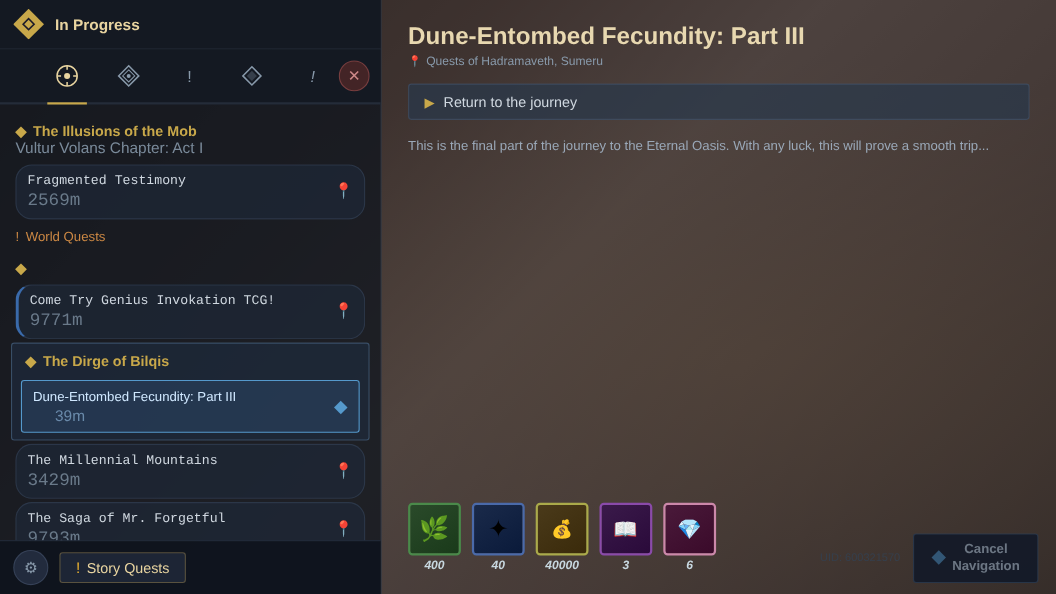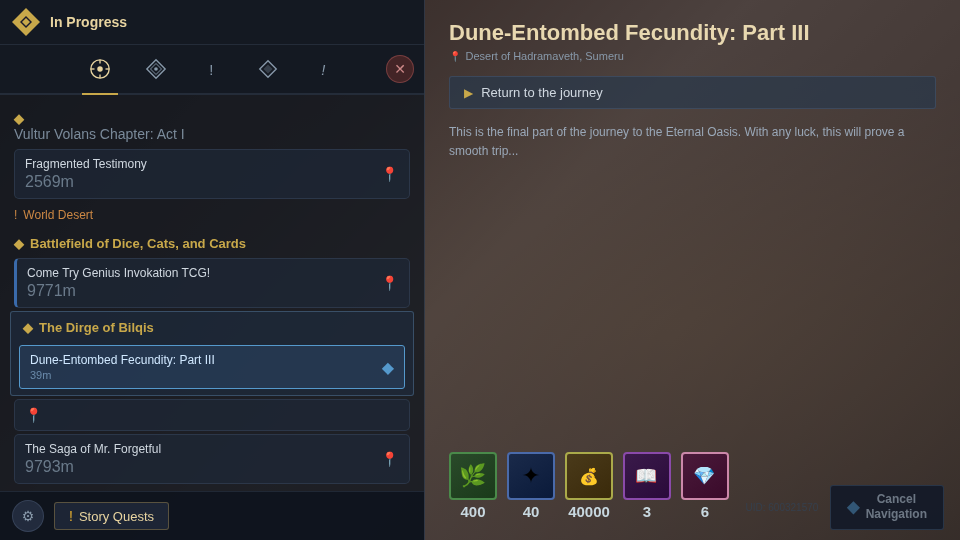"In Progress" .left-panel { width: 425px -> 347px }
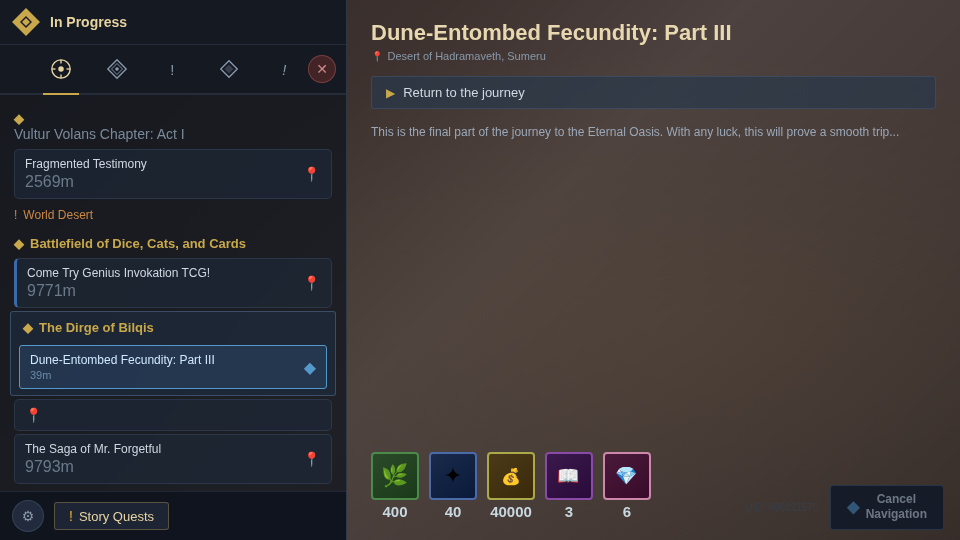"Desert of Hadramaveth, Sumeru" span { text: Desert -> Quests }
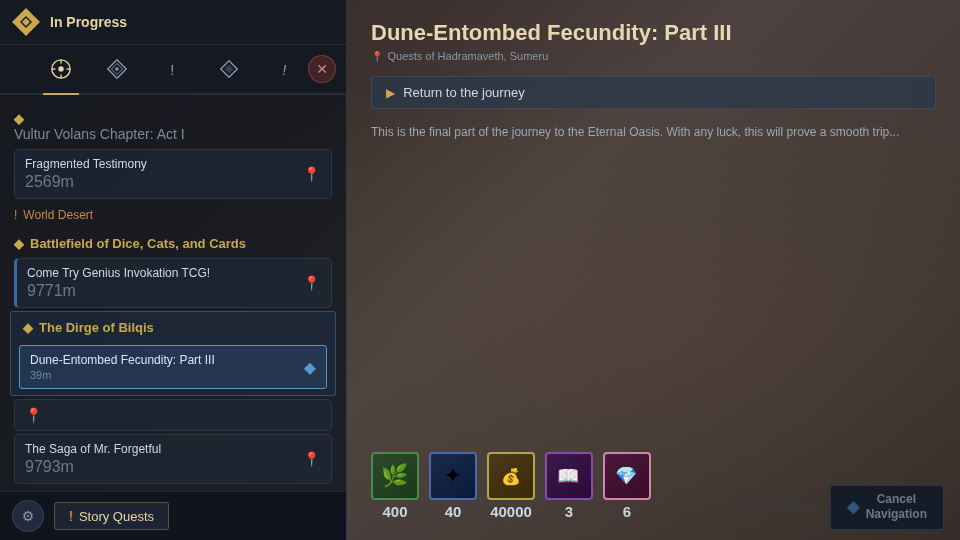"The Illusions of the Mob" span { html: none -> <span>The Illusions of the Mob</span> }
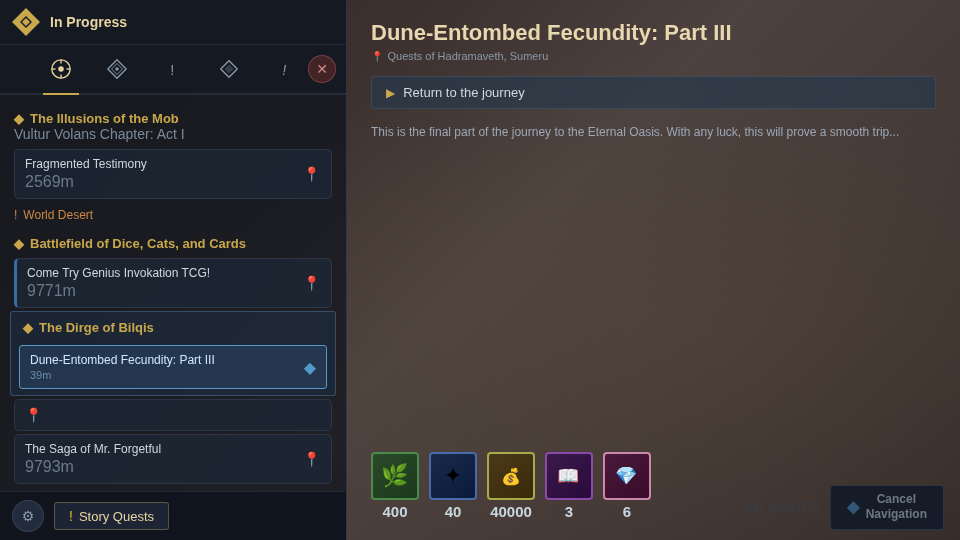"Fragmented Testimony" .quest-sub-item { border-radius: 5px -> 15px; font-family: none -> Liberation Mono, monospace }
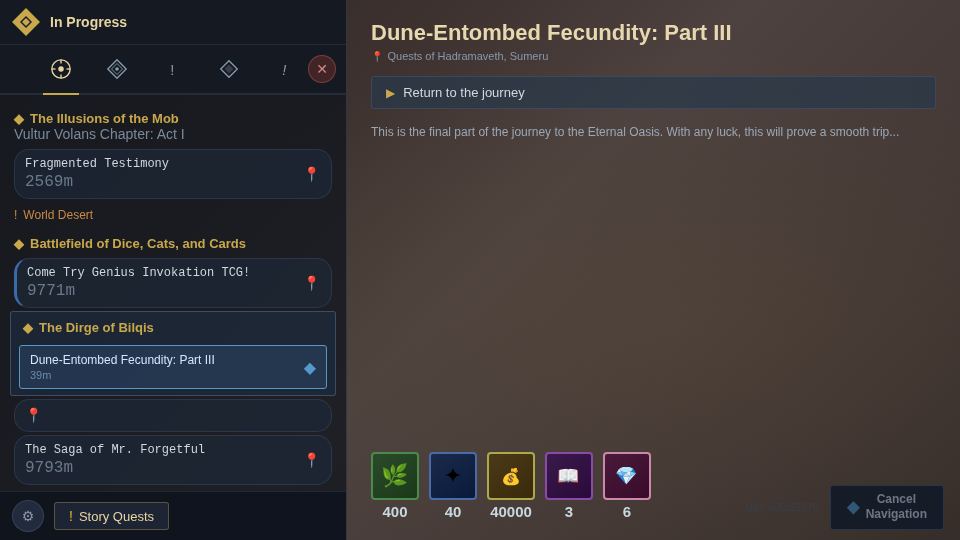"World Desert" span { text: Desert -> Quests }
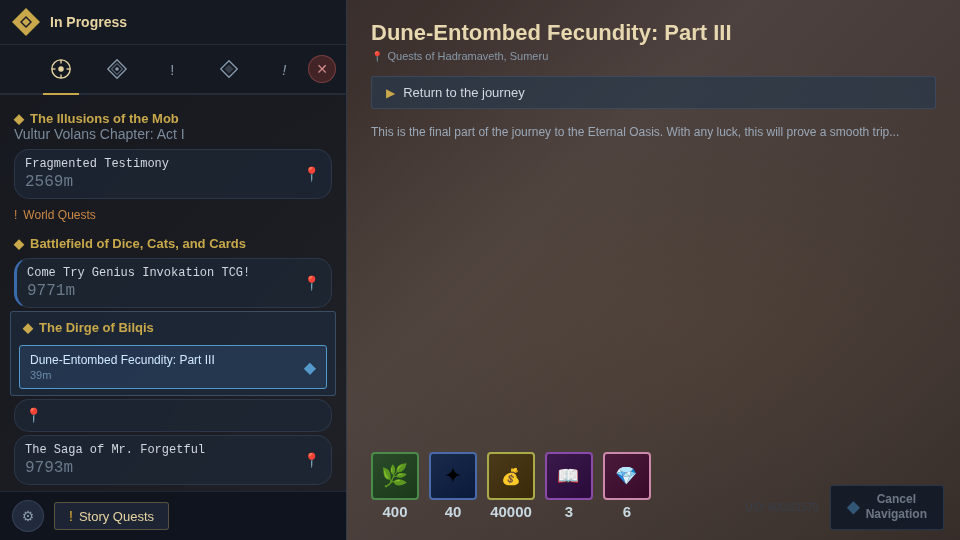"Battlefield of Dice, Cats, and" span { html: <span>Battlefield of Dice, Cats, and Cards</span> -> none }
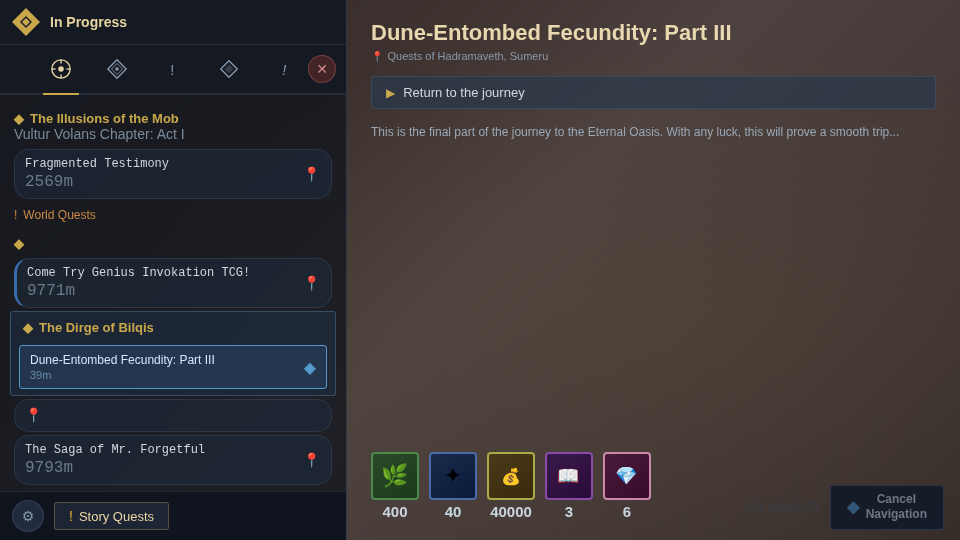"39m" .selected-quest-item .qdist { font-size: 11px -> 14px; margin-left: none -> 20px }
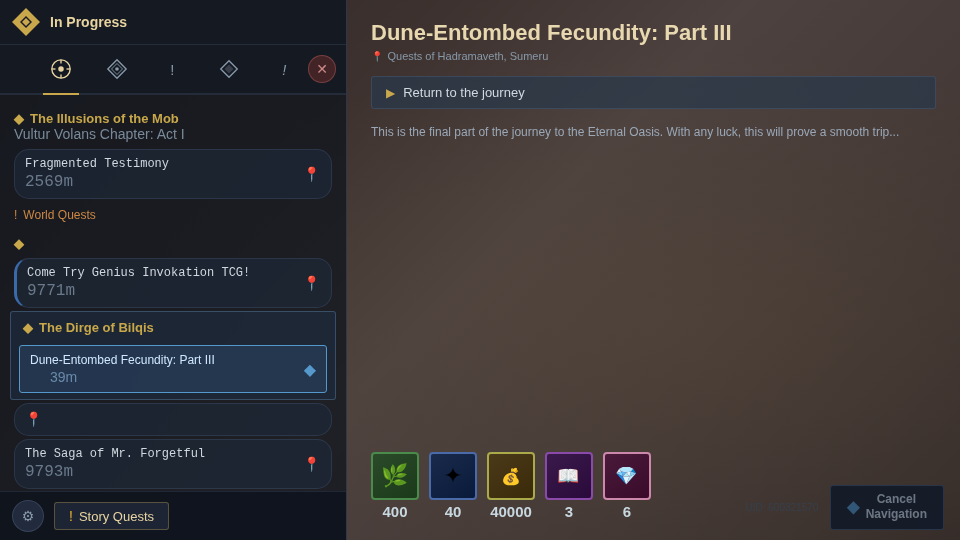"The Millennial Mountains" div { html: none -> <div> <div>The Millennial Mountains</div> <div>3429m</div> </div> }
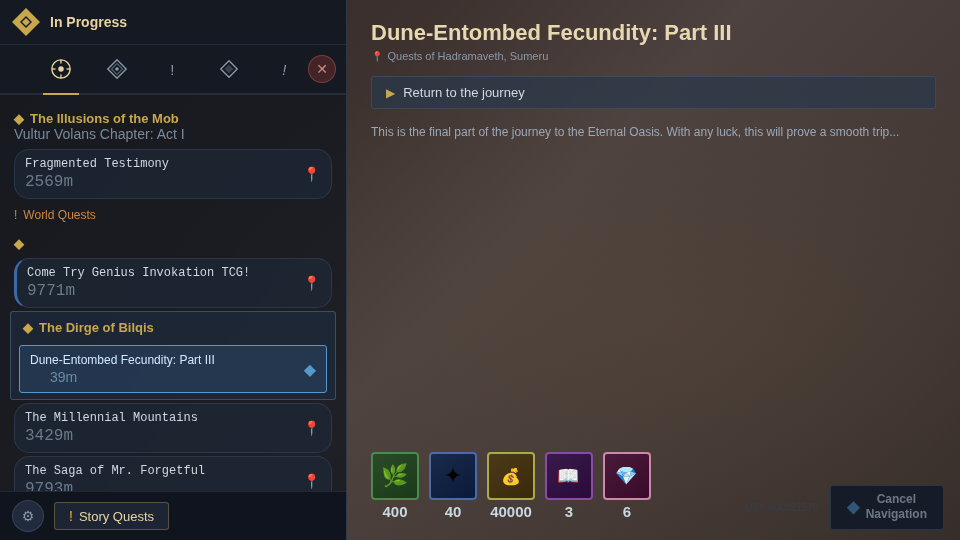"400" .reward-count { font-size: 15px -> 11px; font-style: none -> italic }
